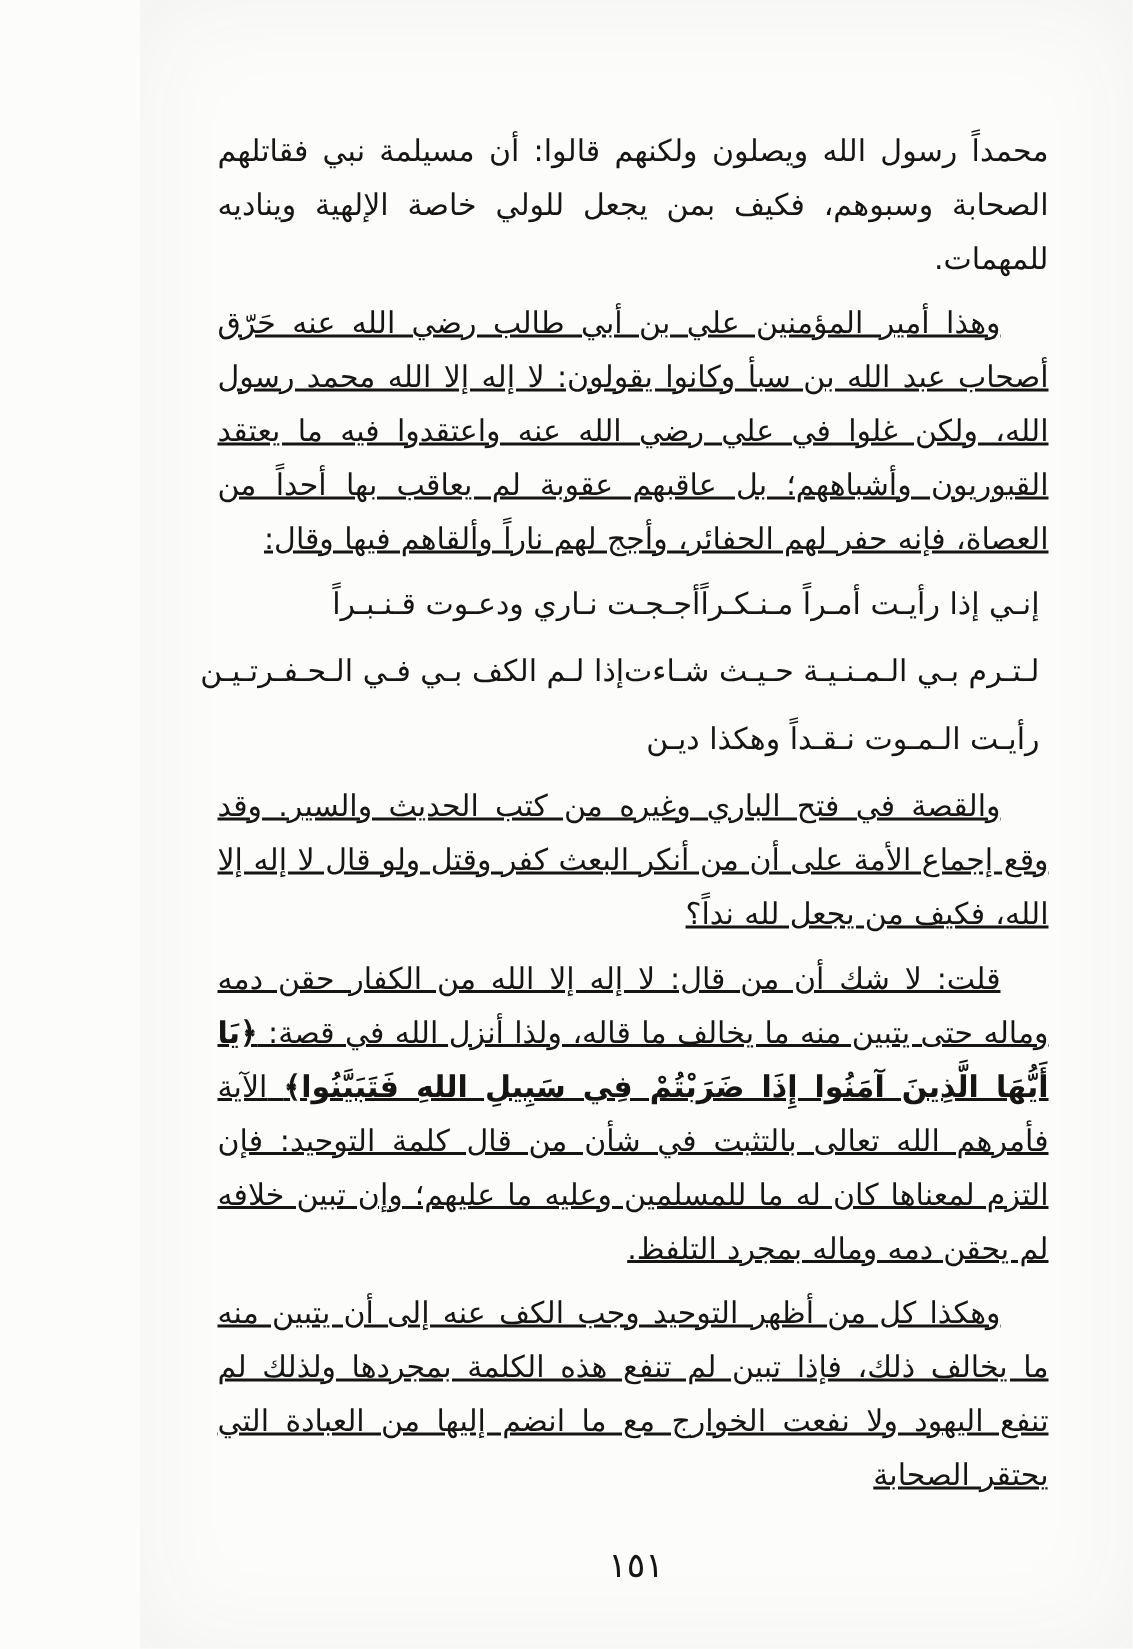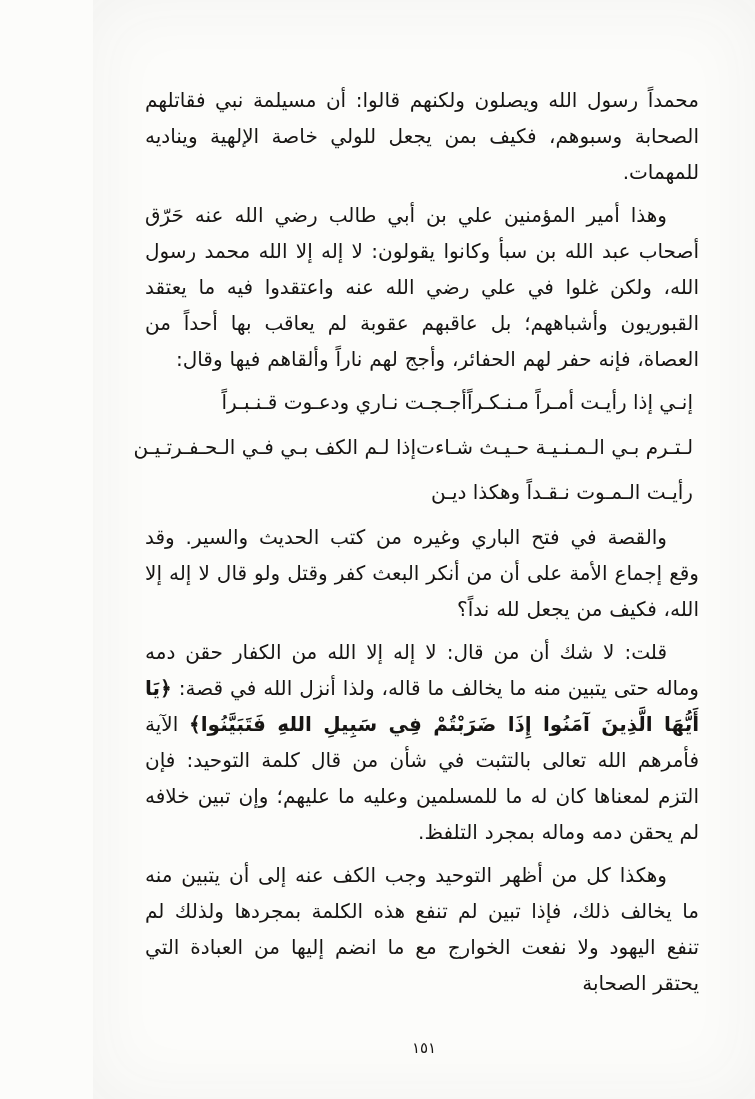"وهذا أمير المؤمنين علي بن" .para.indent { text-decoration: none -> underline }
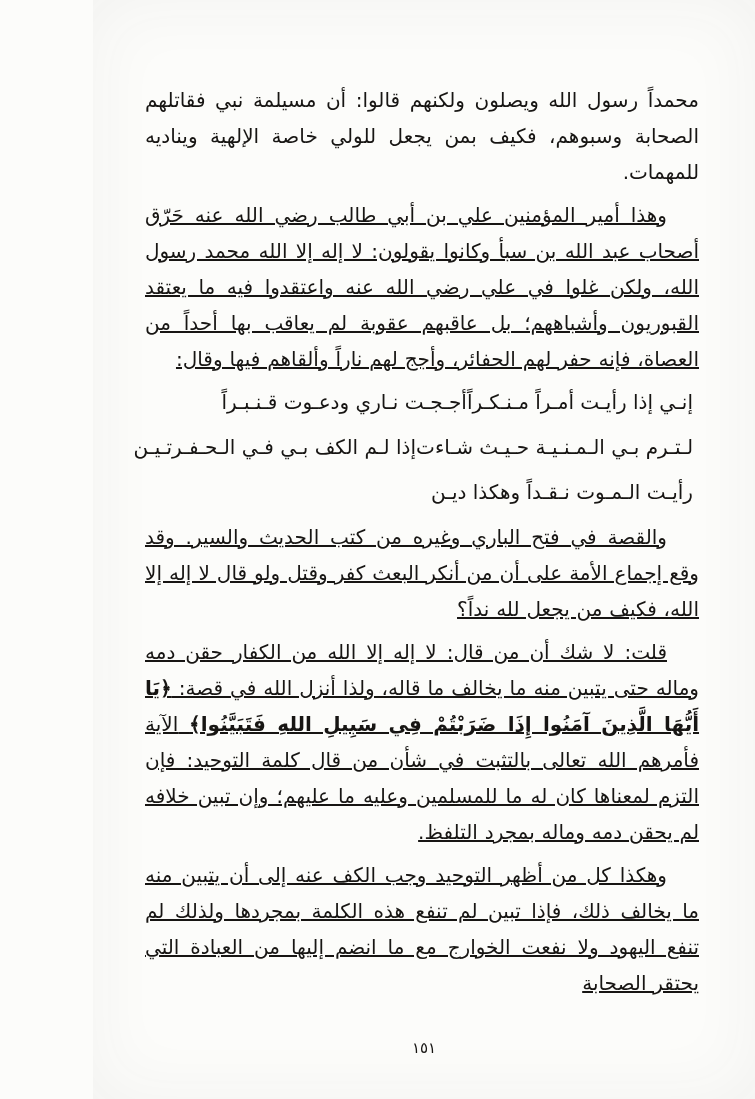"١٥١" .page-number { font-size: 15px -> 23px }
